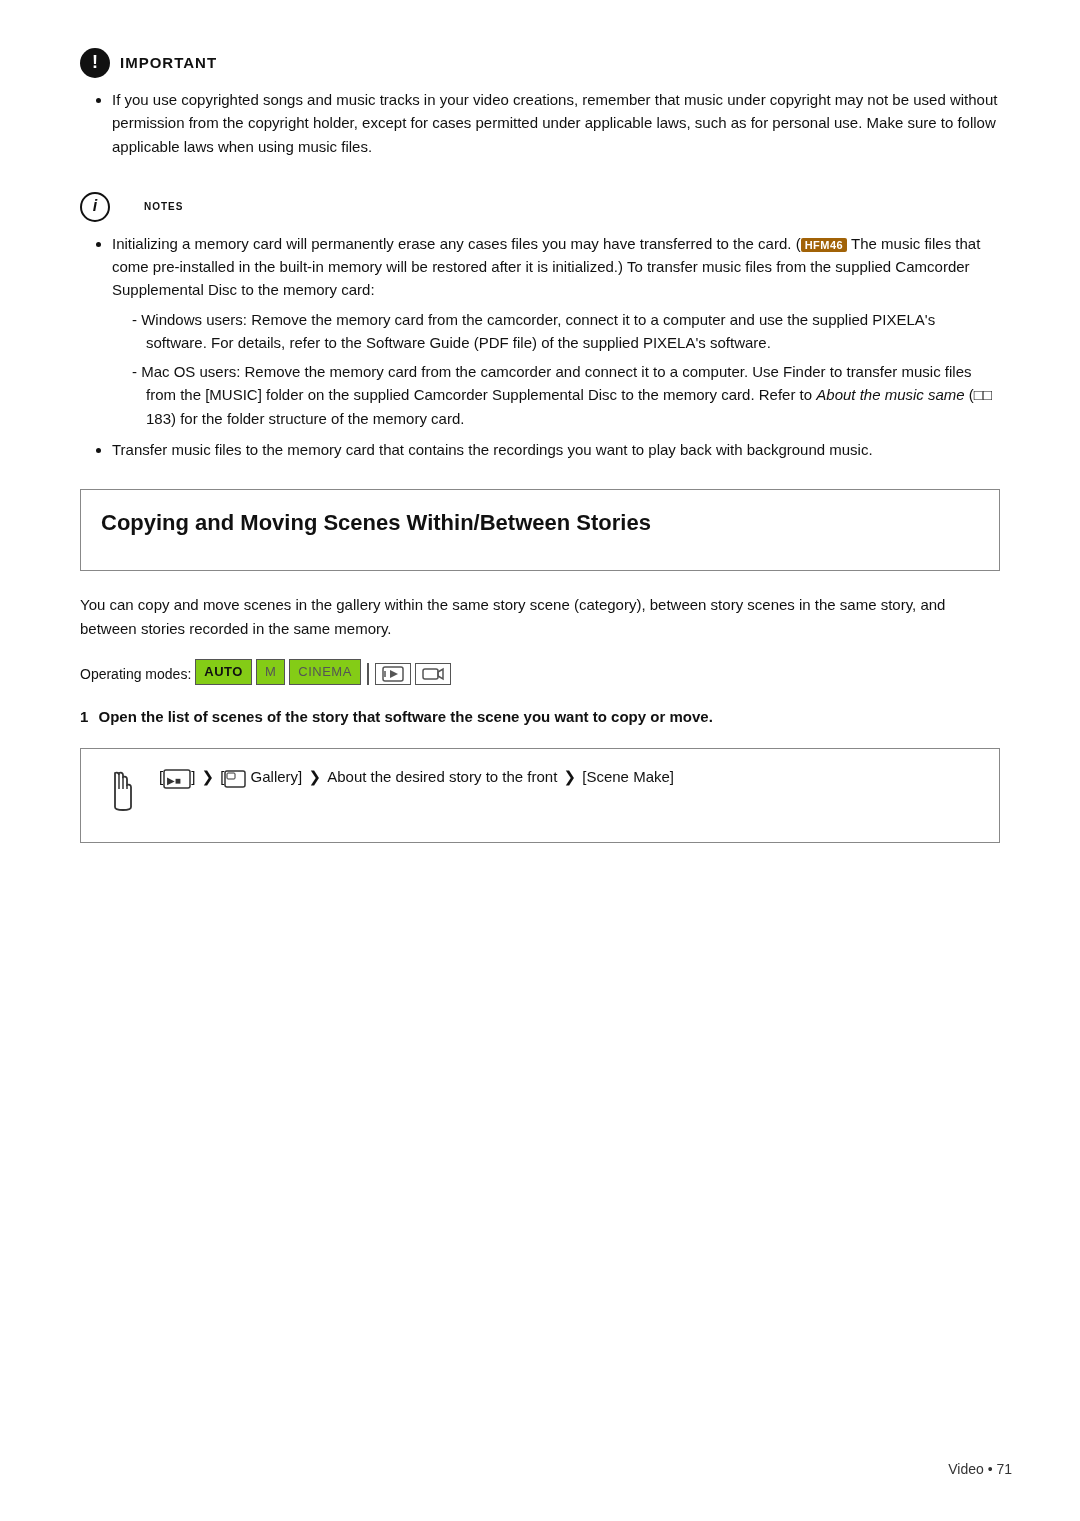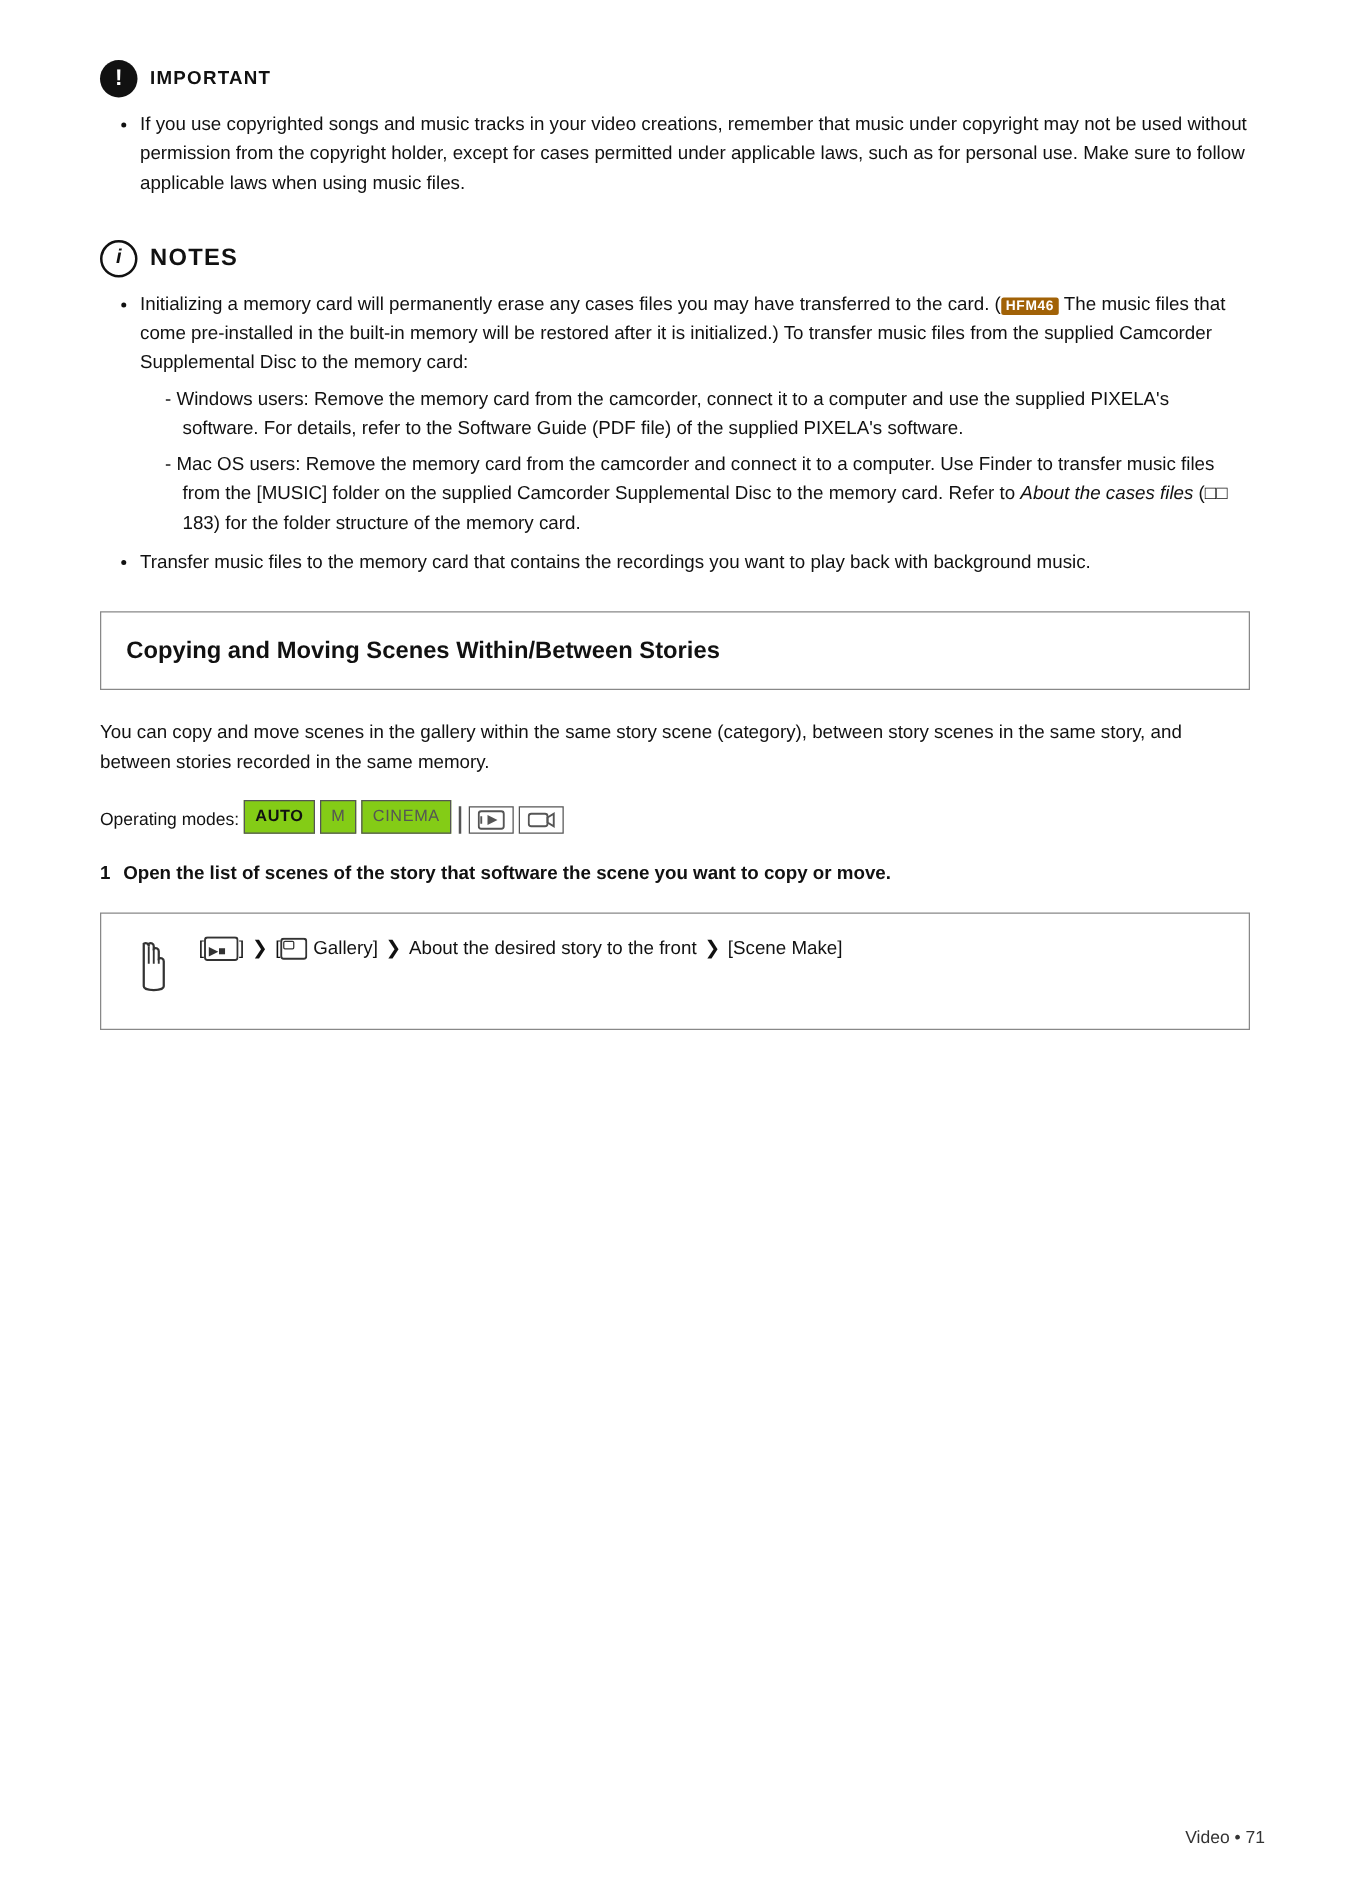"NOTES" .notes-title { font-size: 19px -> 10px; margin-left: none -> 24px }
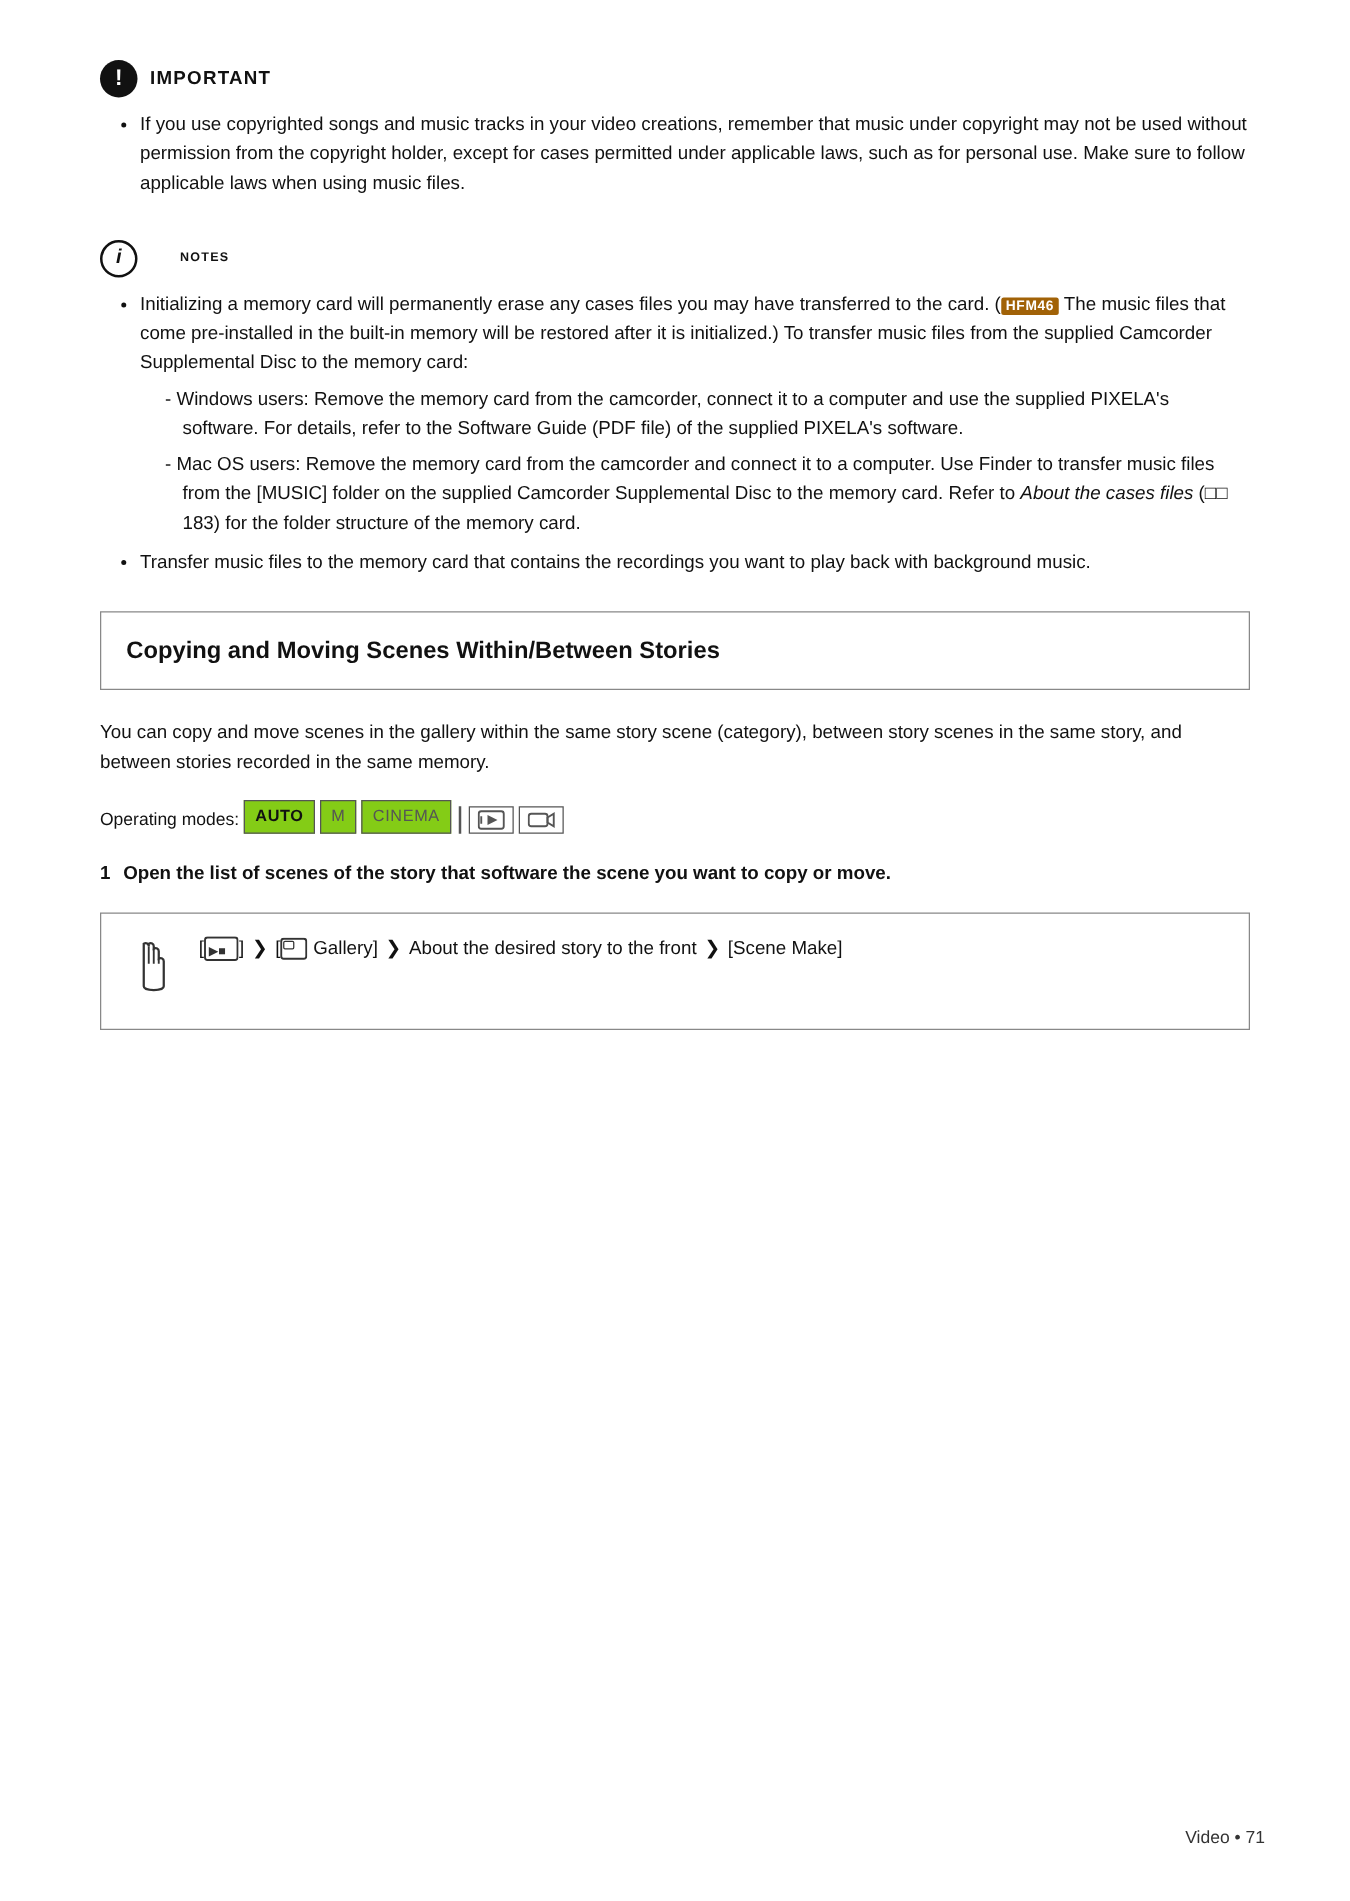"About the cases files" span.ref-italic { text: cases files -> music same }
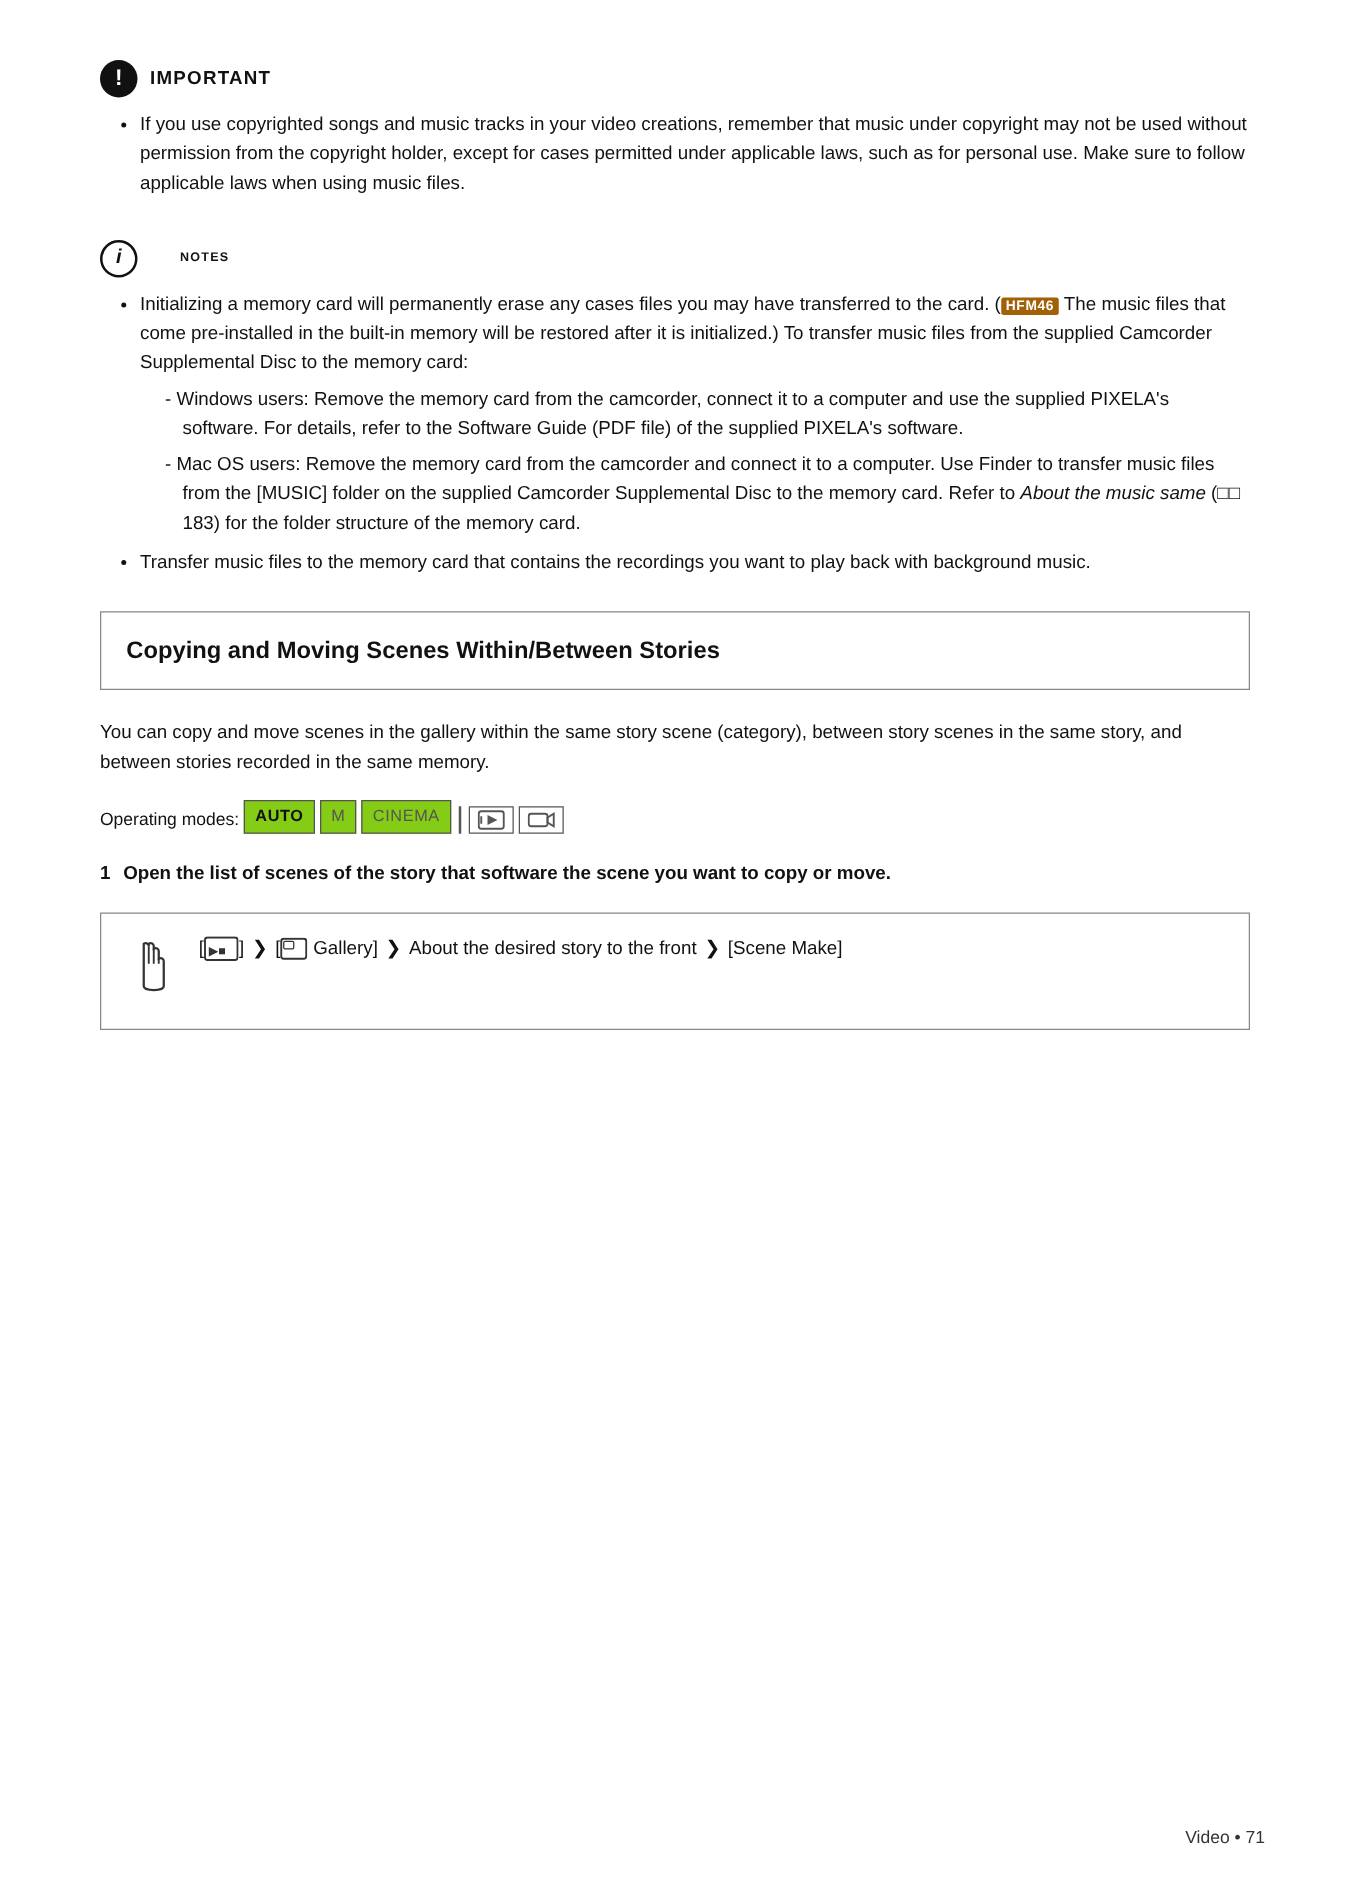"Copying and Moving Scenes Within/Between" .section-box-title { font-size: 19px -> 22px; margin-bottom: 2px -> 16px }
